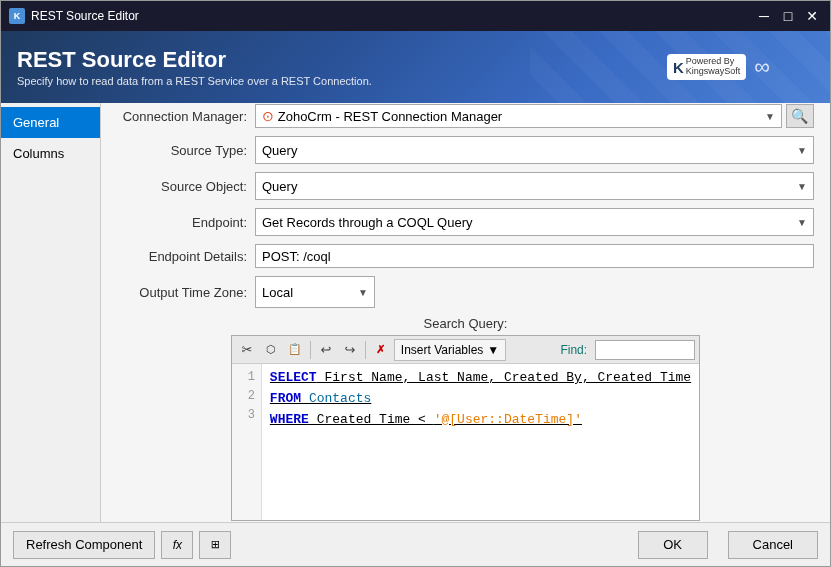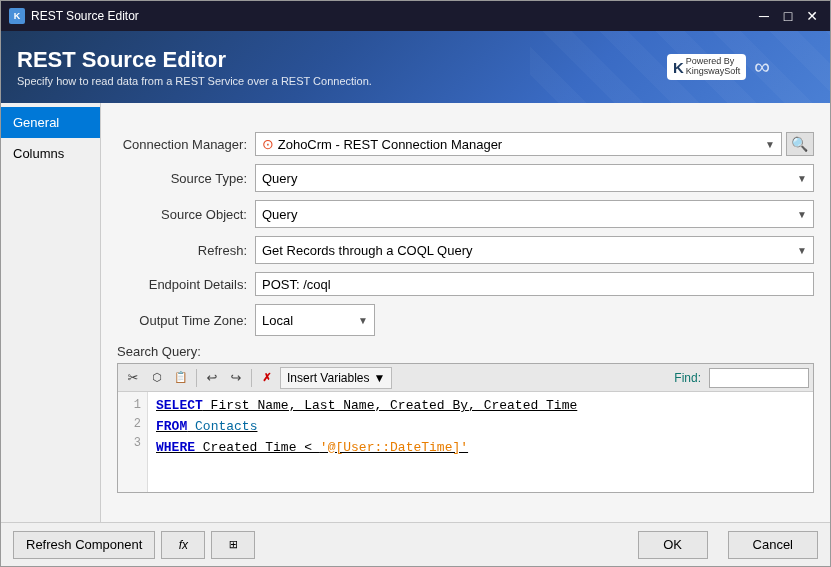"Connection Manager:" .main { padding: 29px 16px -> 1px 16px }
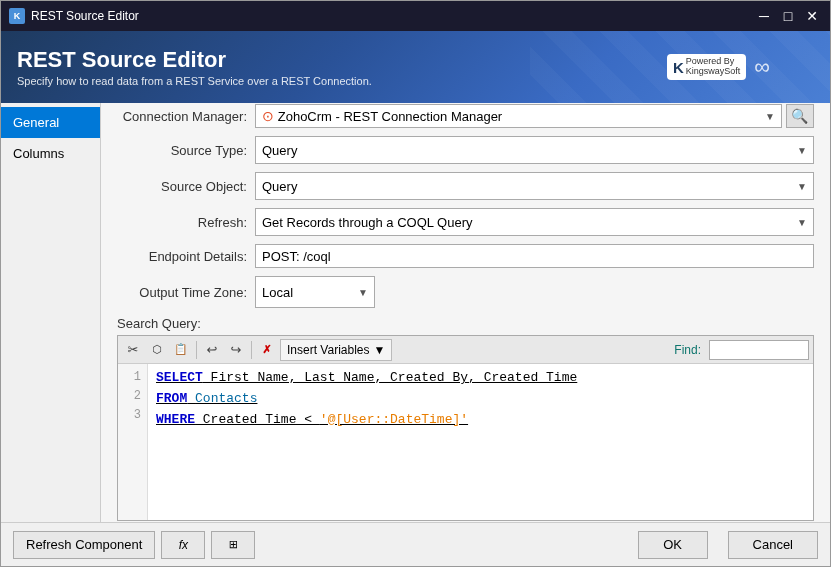"Refresh:" span.form-label { text: Refresh -> Endpoint }
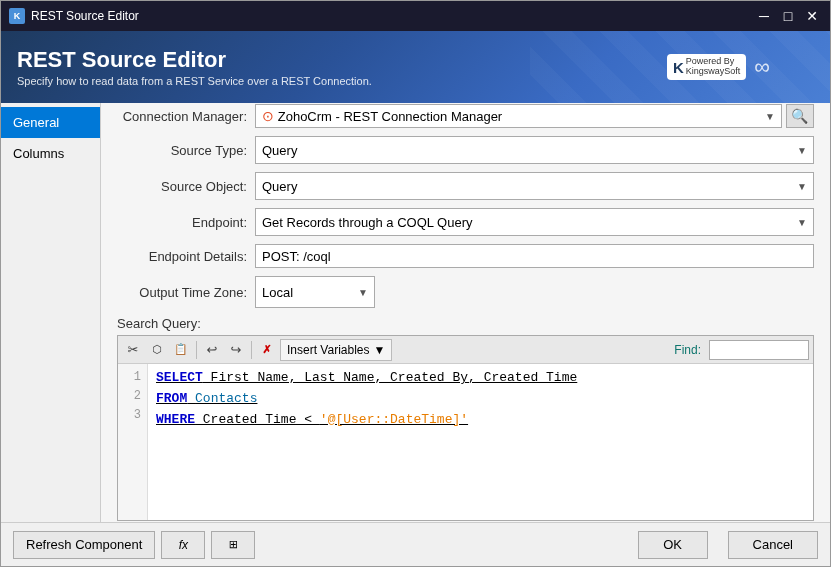"Search Query:" .query-section { align-items: none -> center }
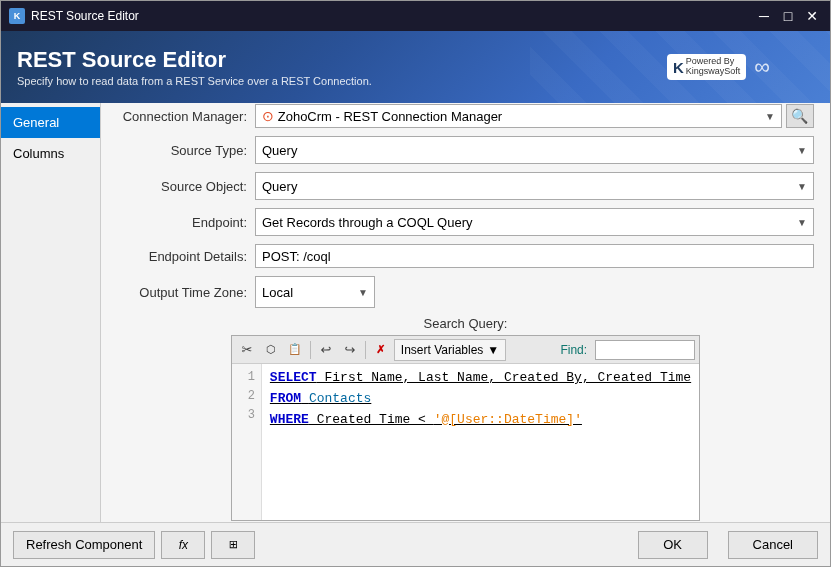"fx" .footer-icon-btn { width: 44px -> 32px }
